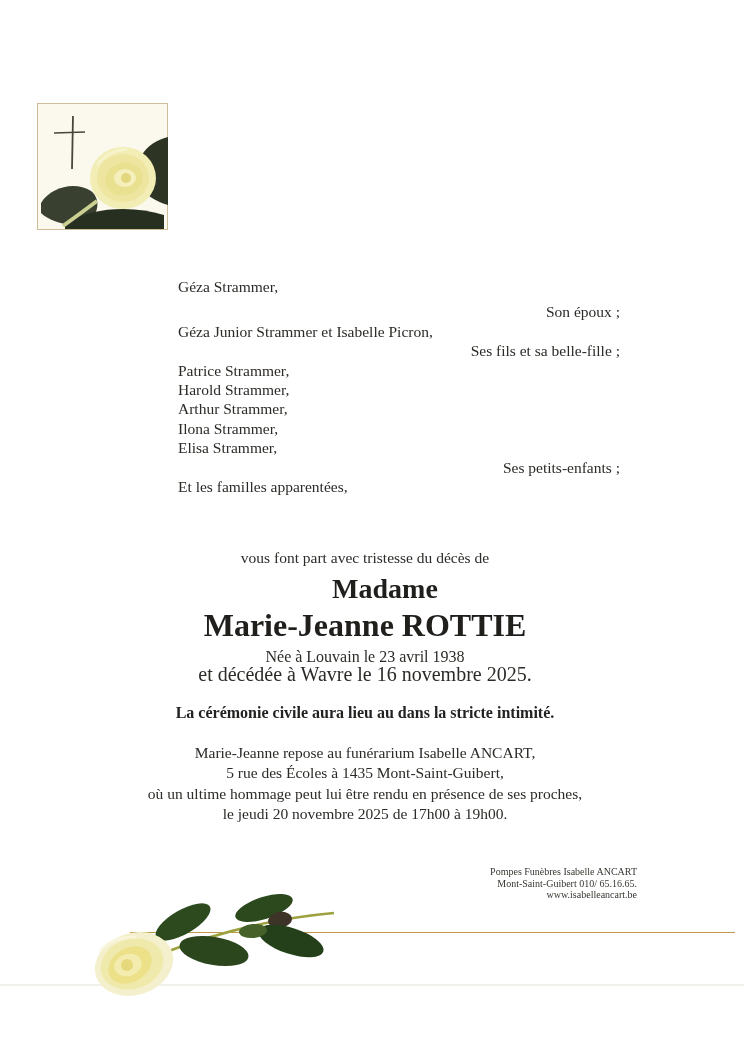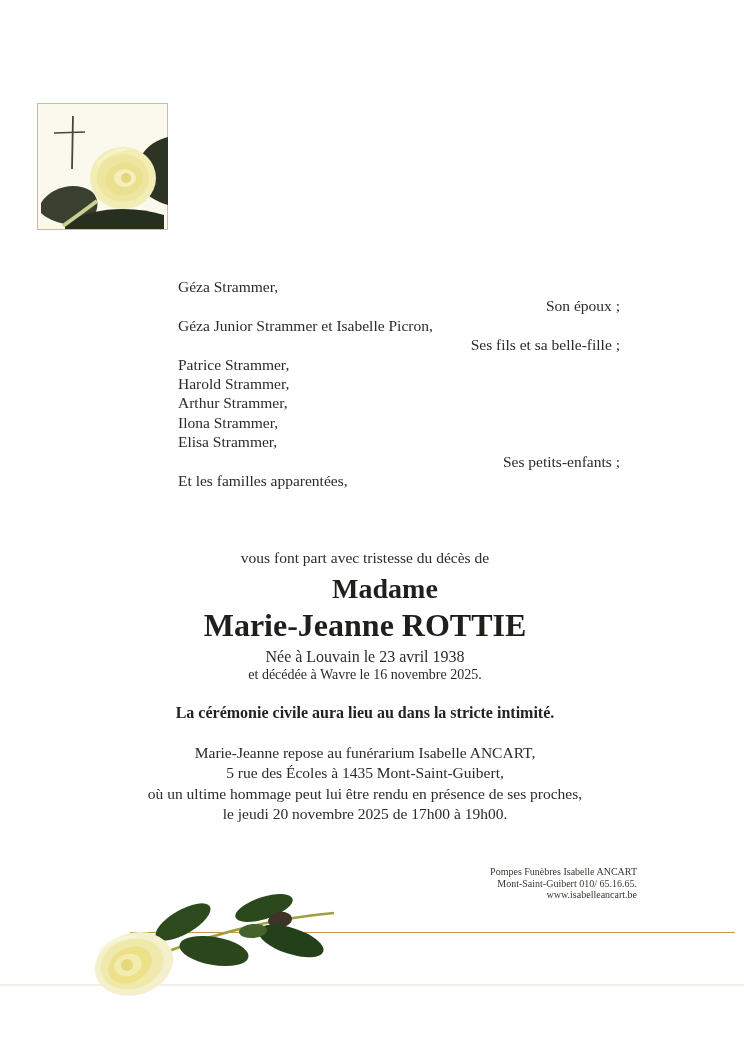"Son époux ;" .gap-before { margin-top: none -> 6px }
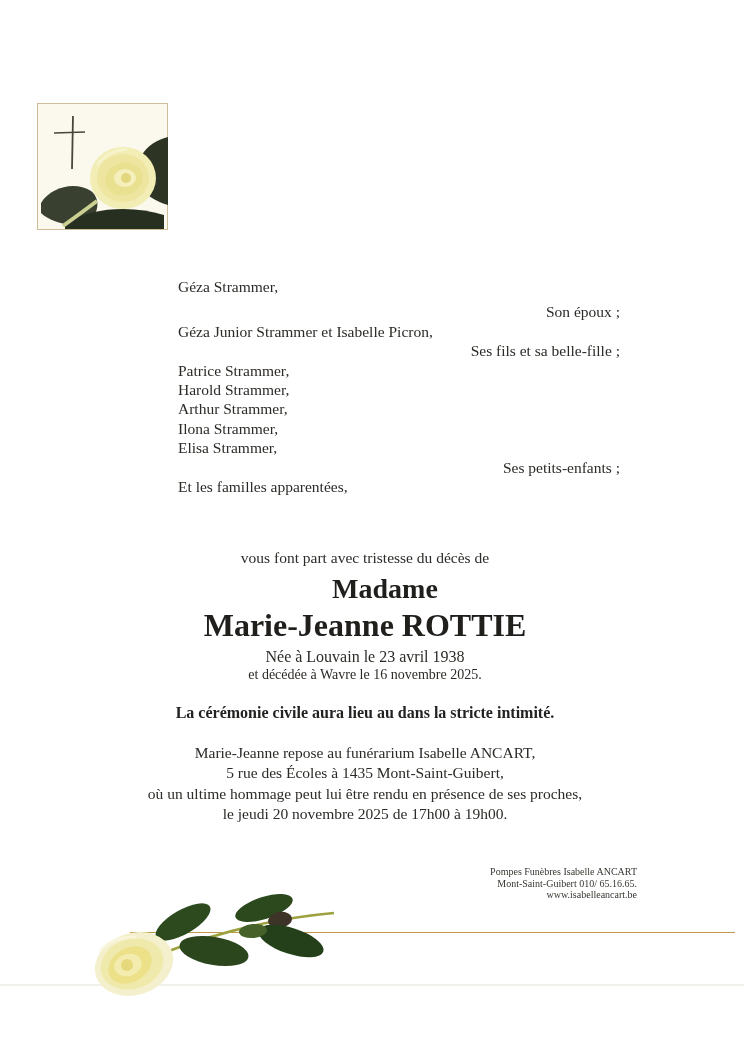"et décédée à Wavre le" .death-line { font-size: 14px -> 20px }
